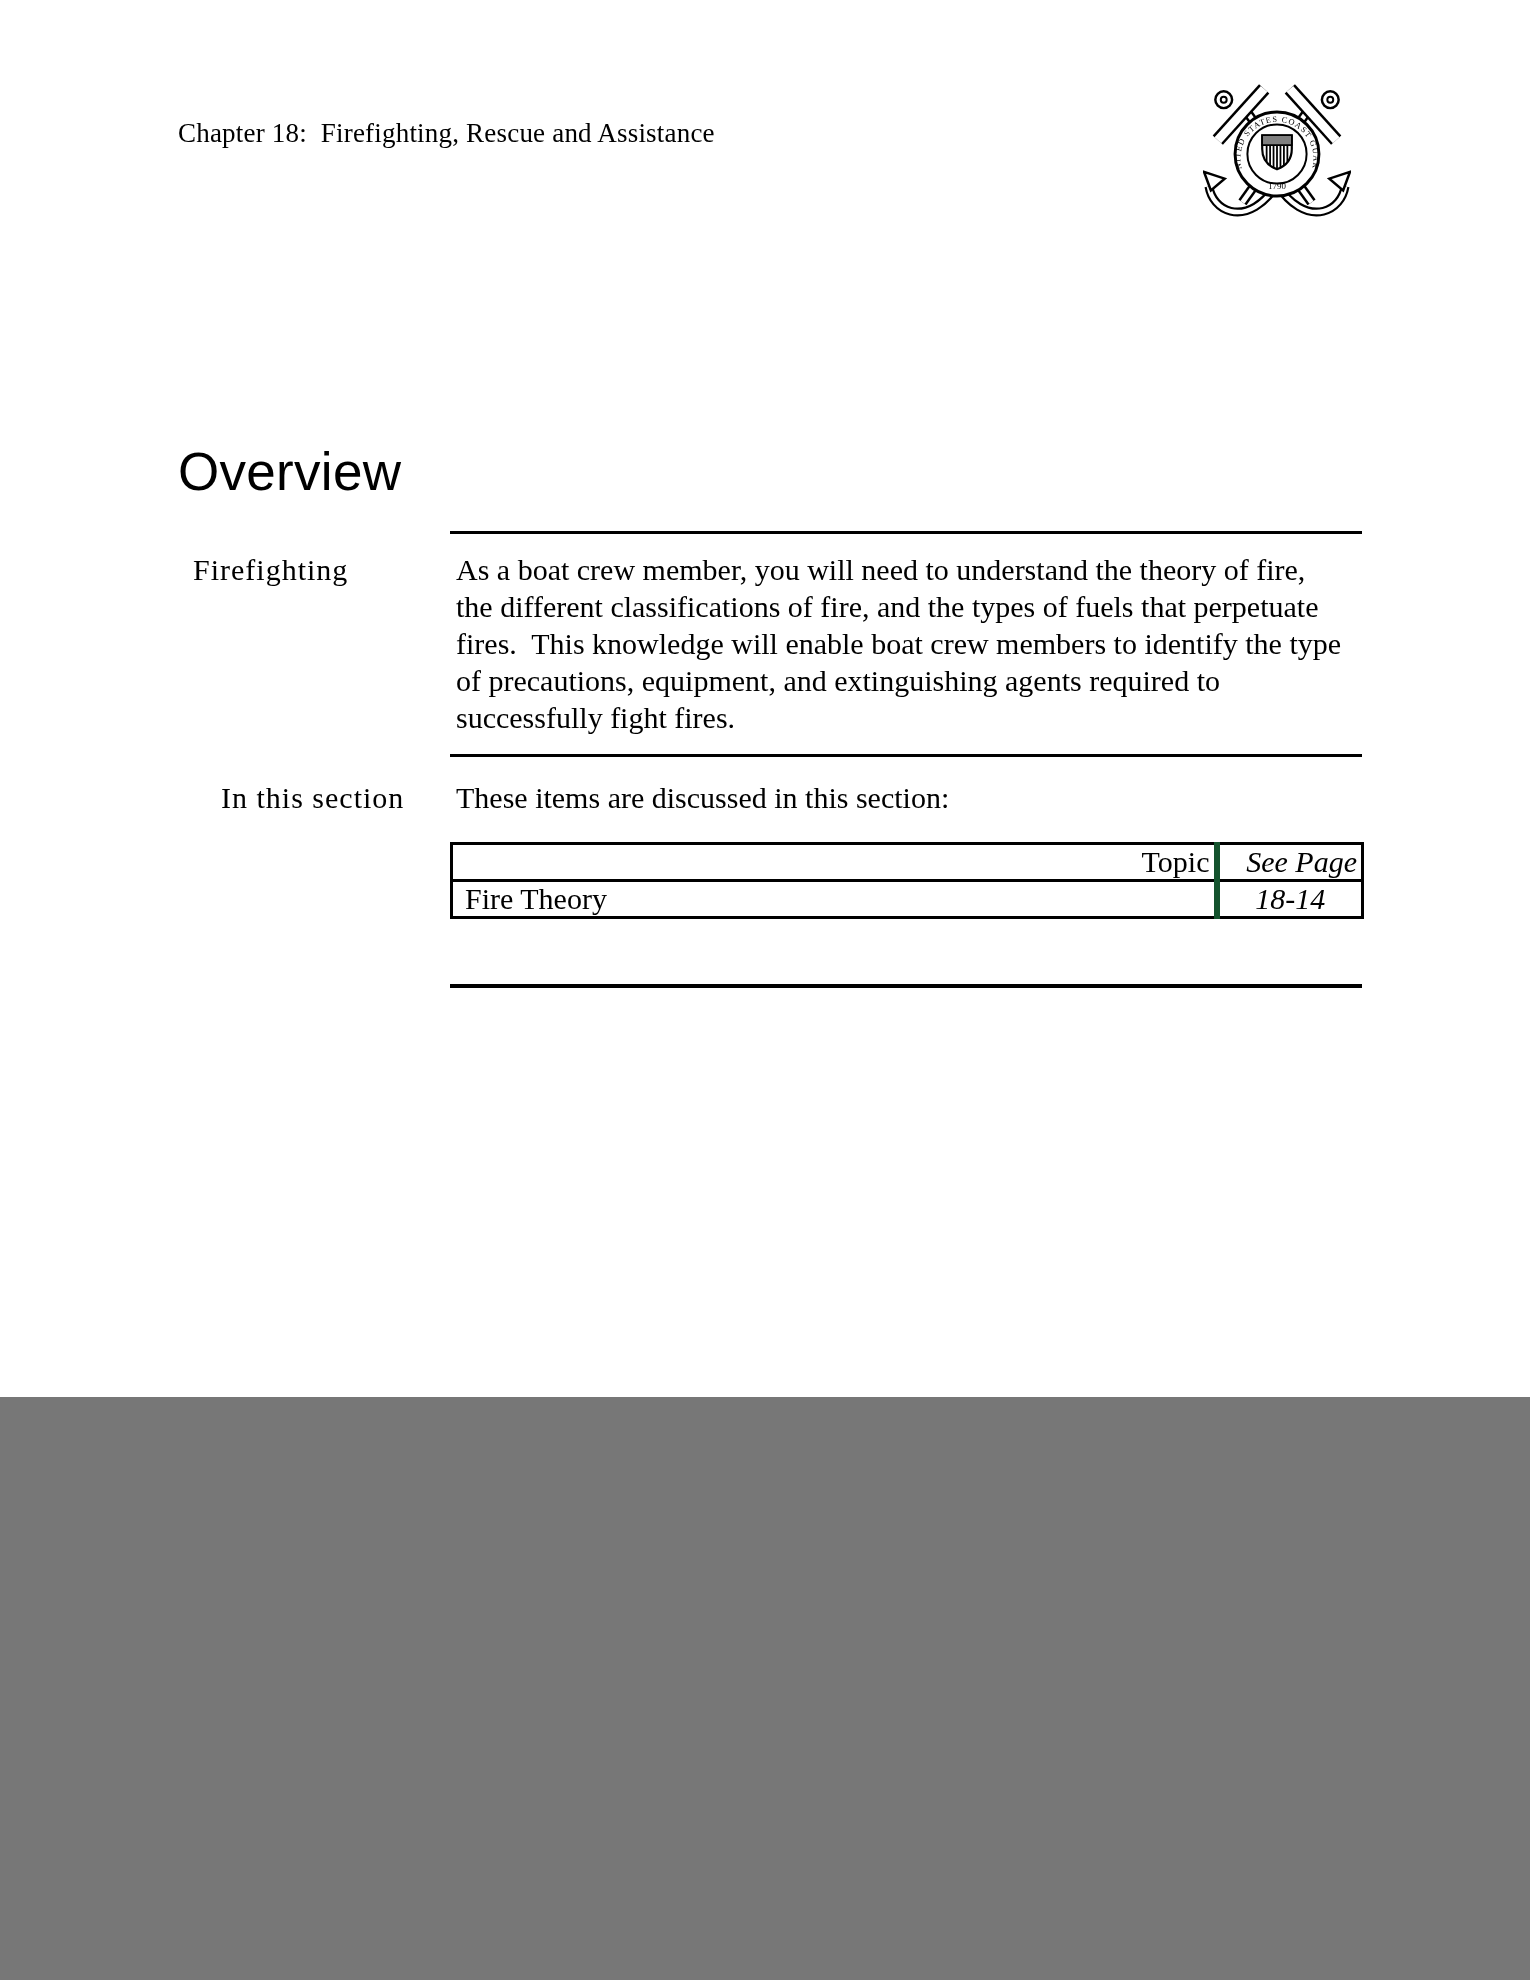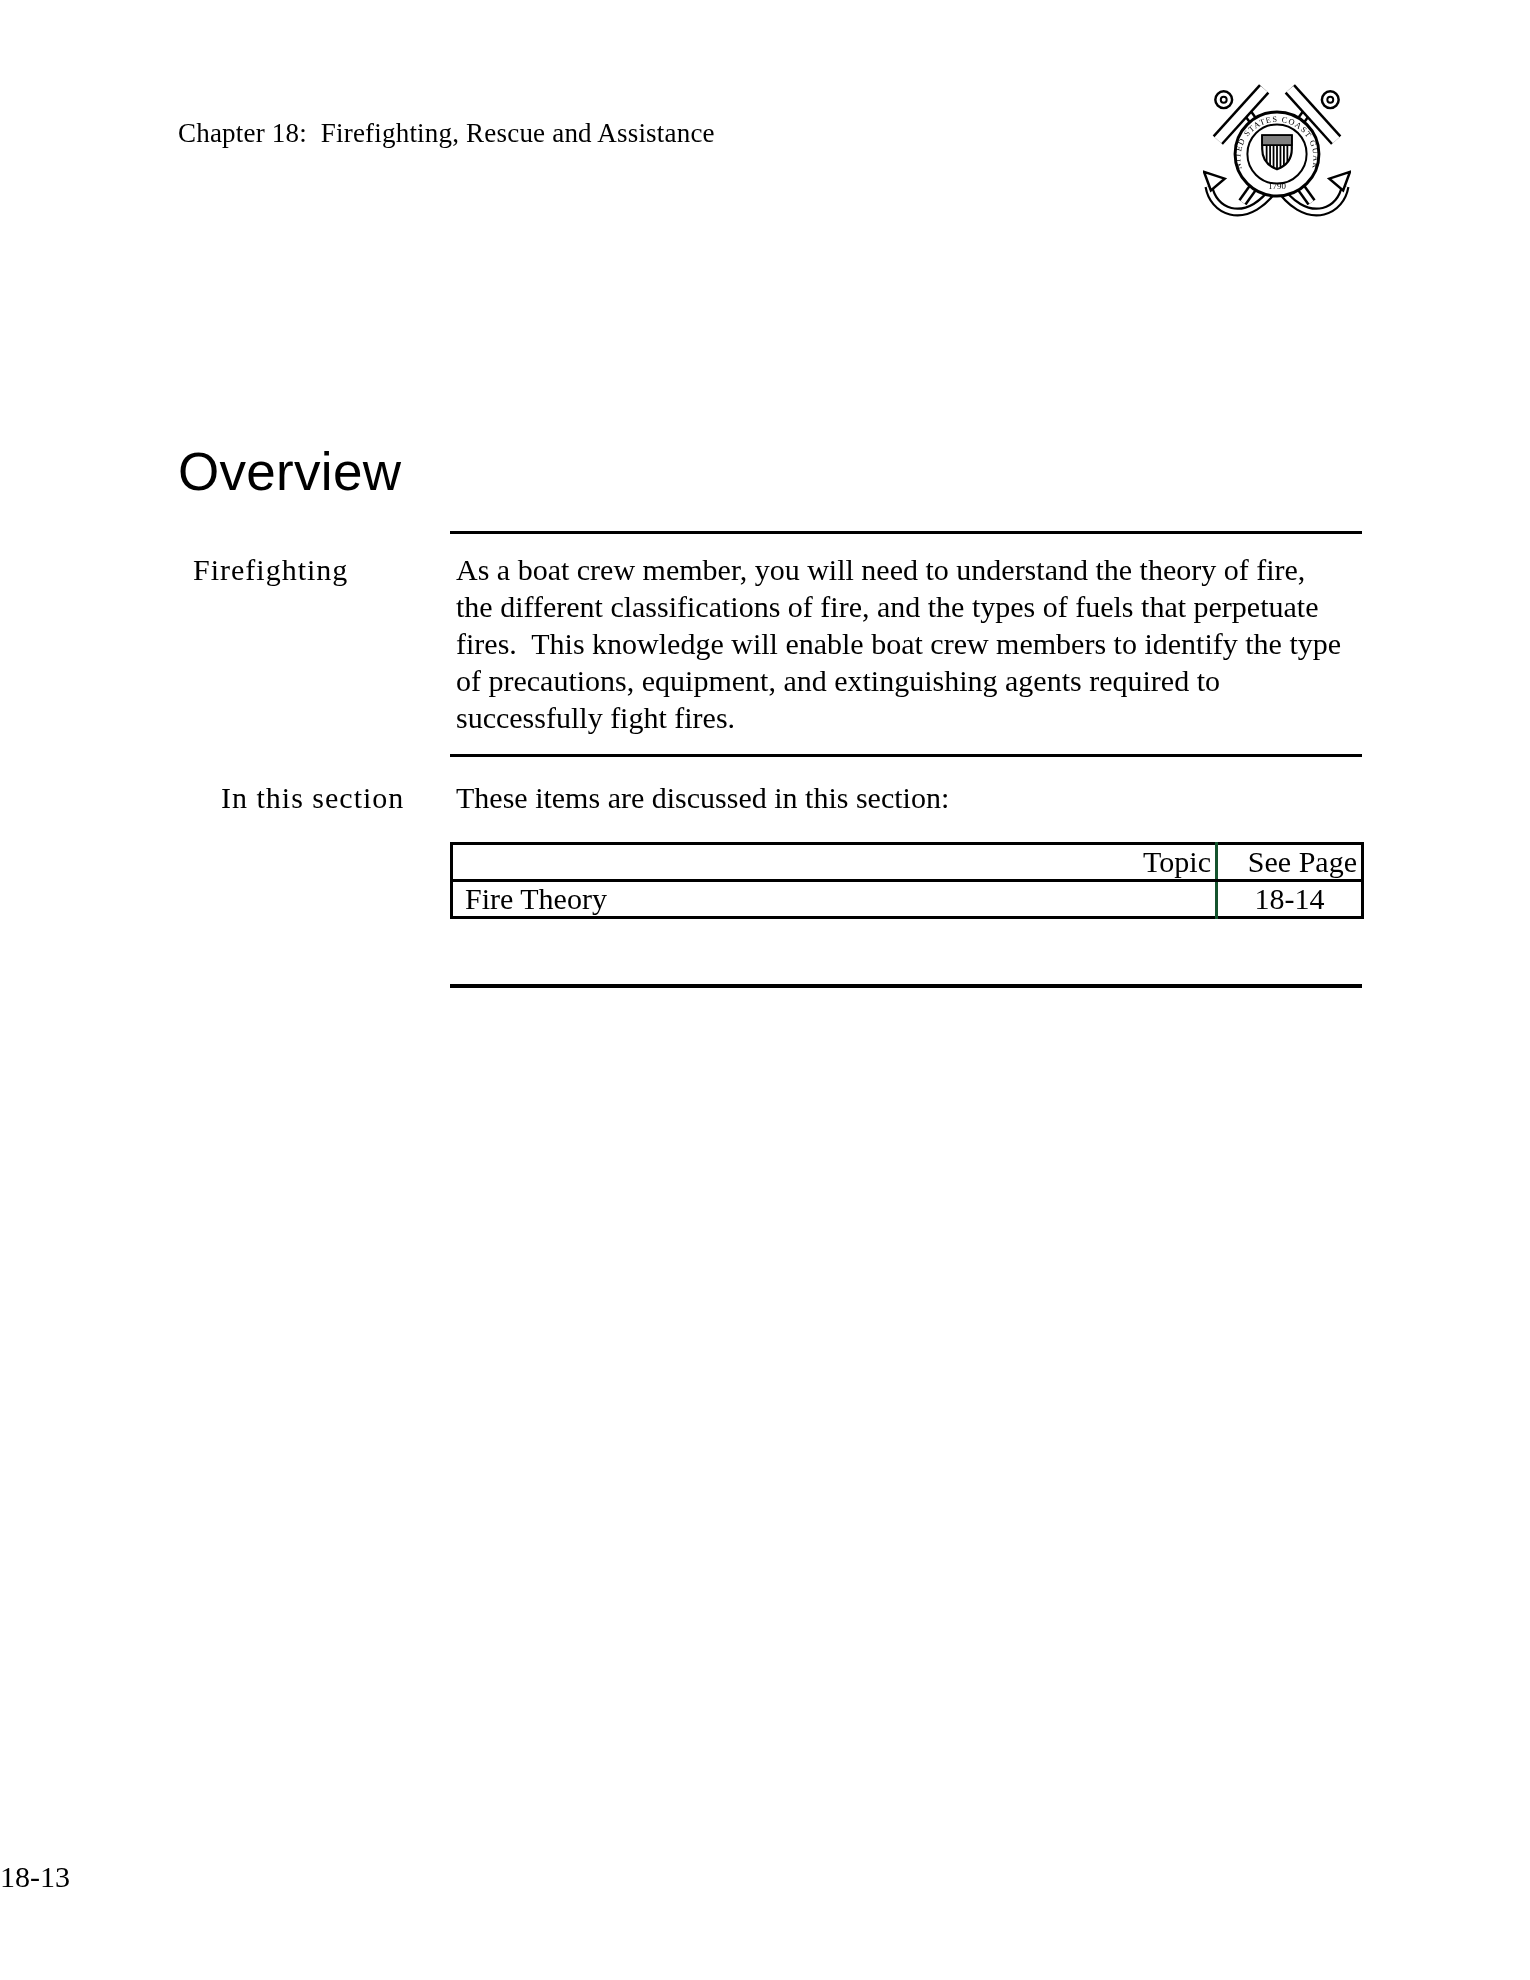"Chapter 18: Firefighting, Rescue and" .page { height: 1980px -> 1397px }
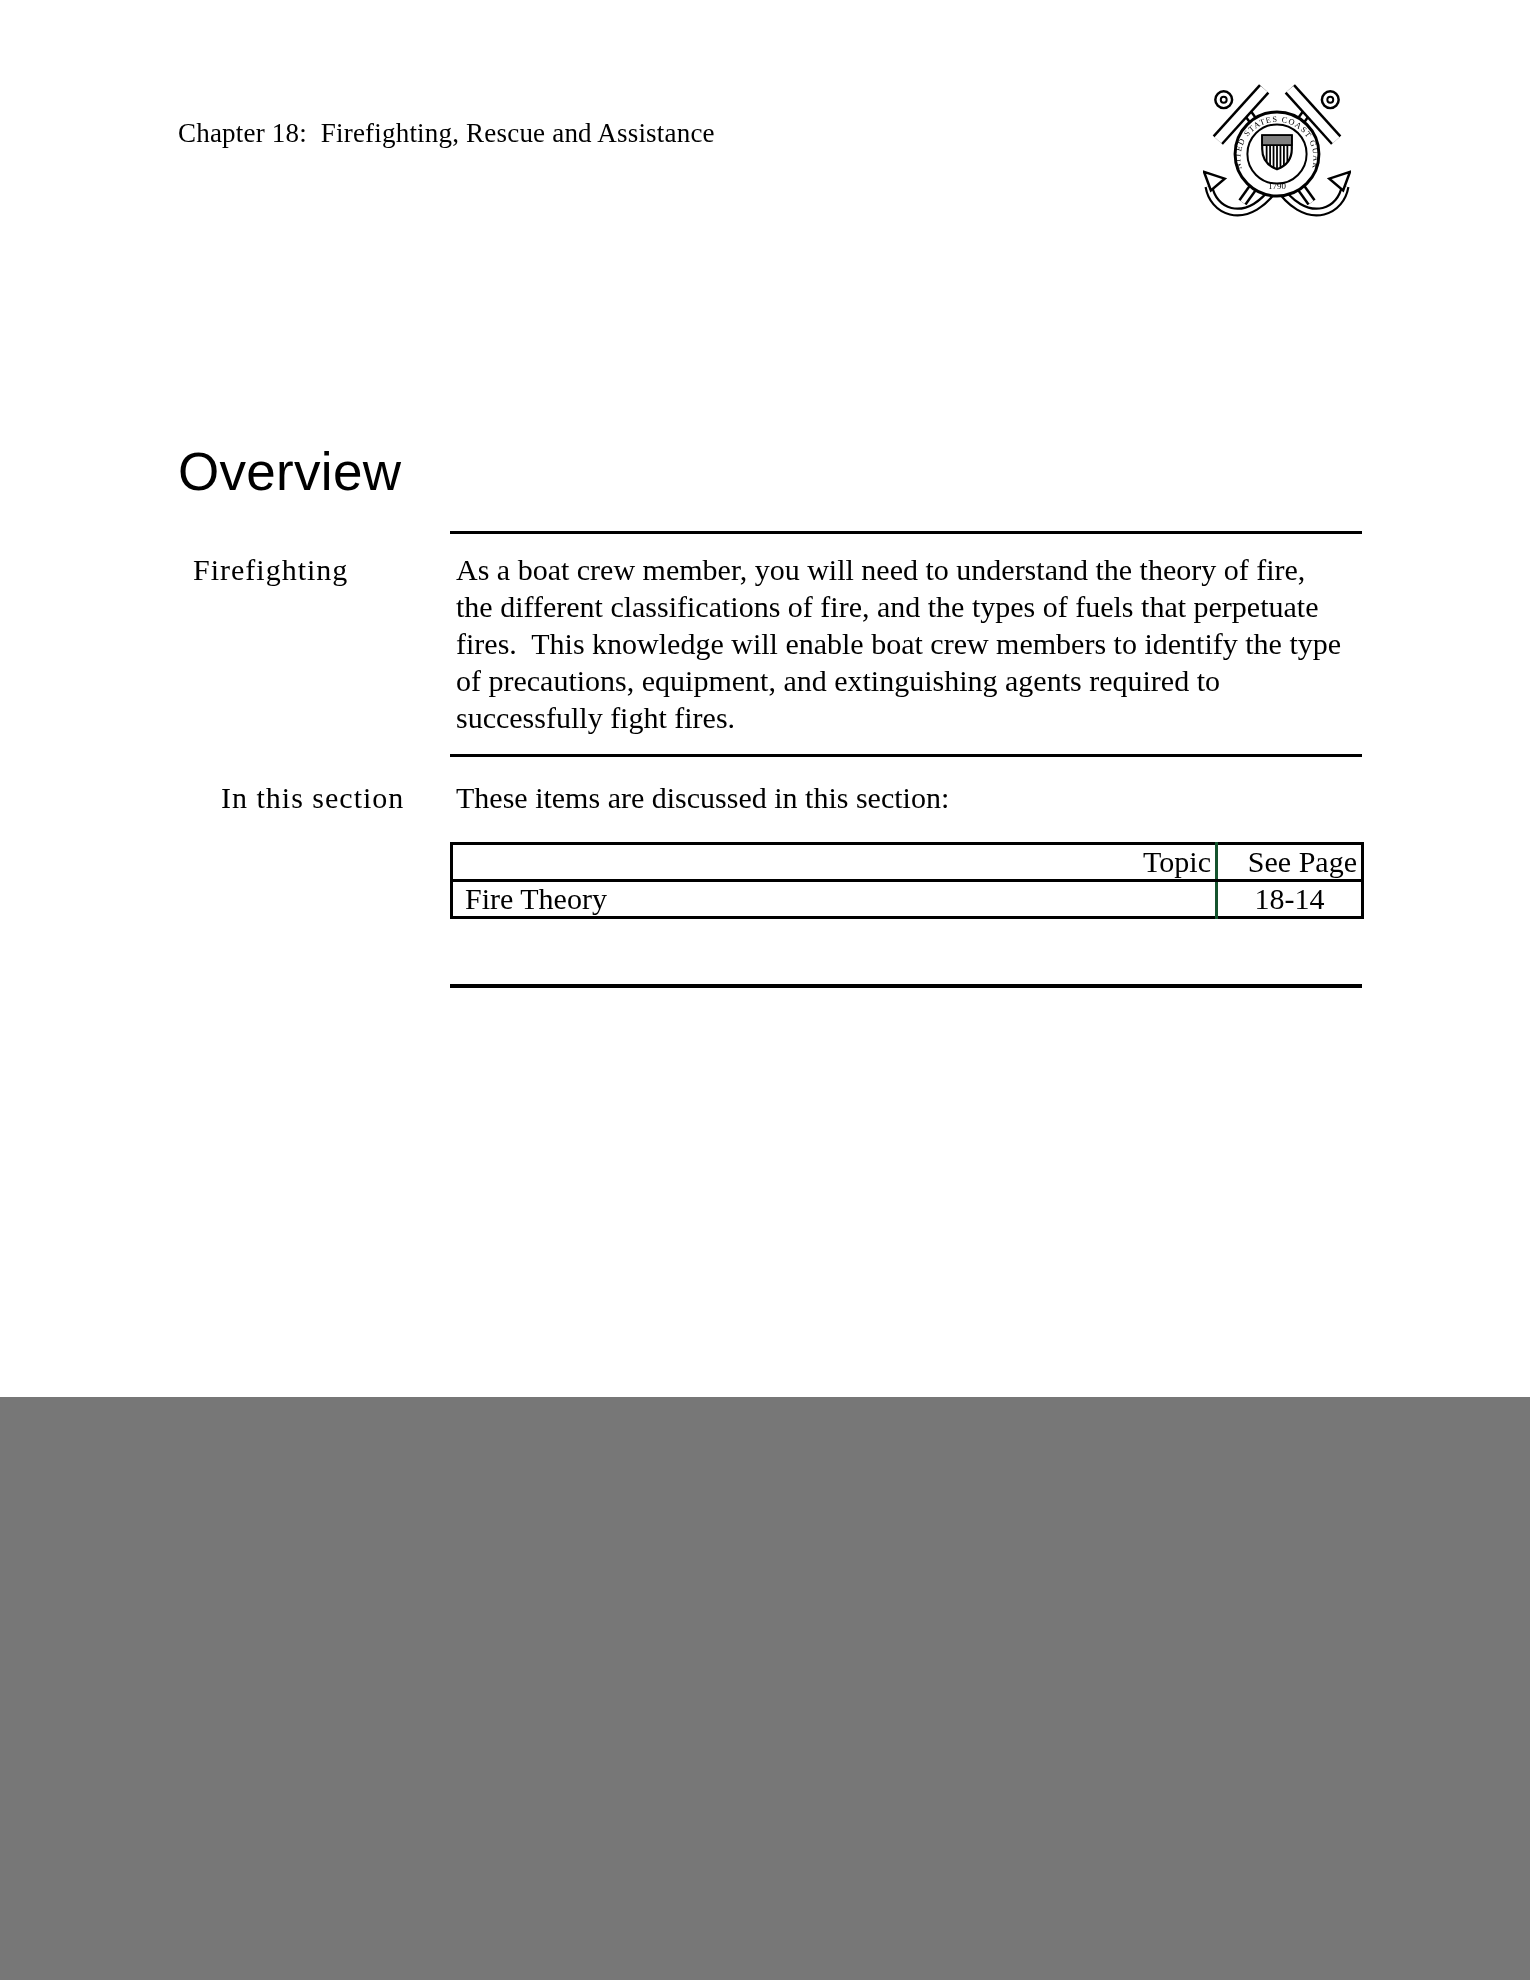"See Page" table.topics .col-sep { border-left: 3px solid #14532d -> 6px solid #14532d; font-style: none -> italic }
